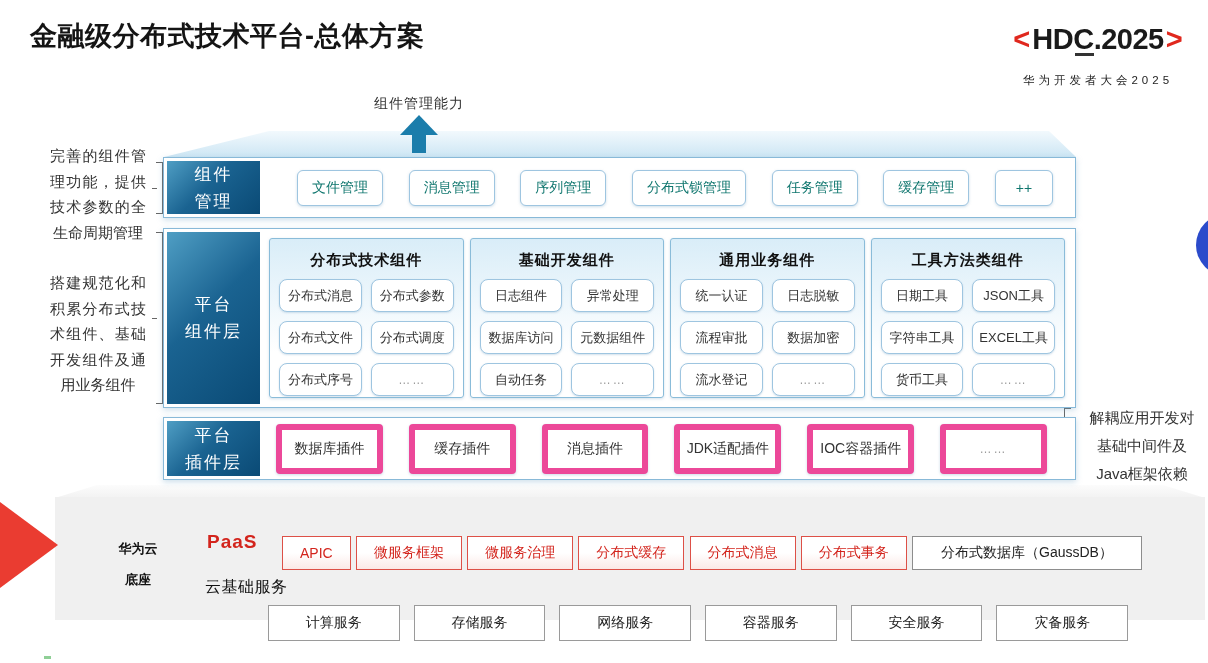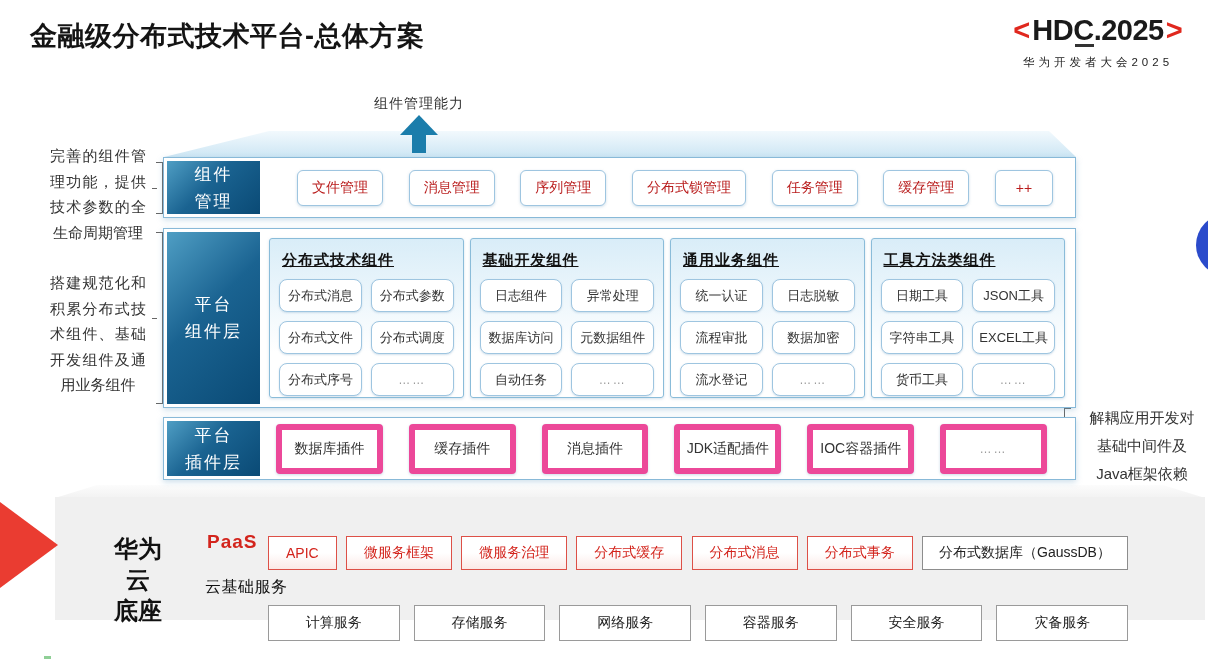"HDC.2025" .logo-text { margin: 3px 2px -> 12px 2px }
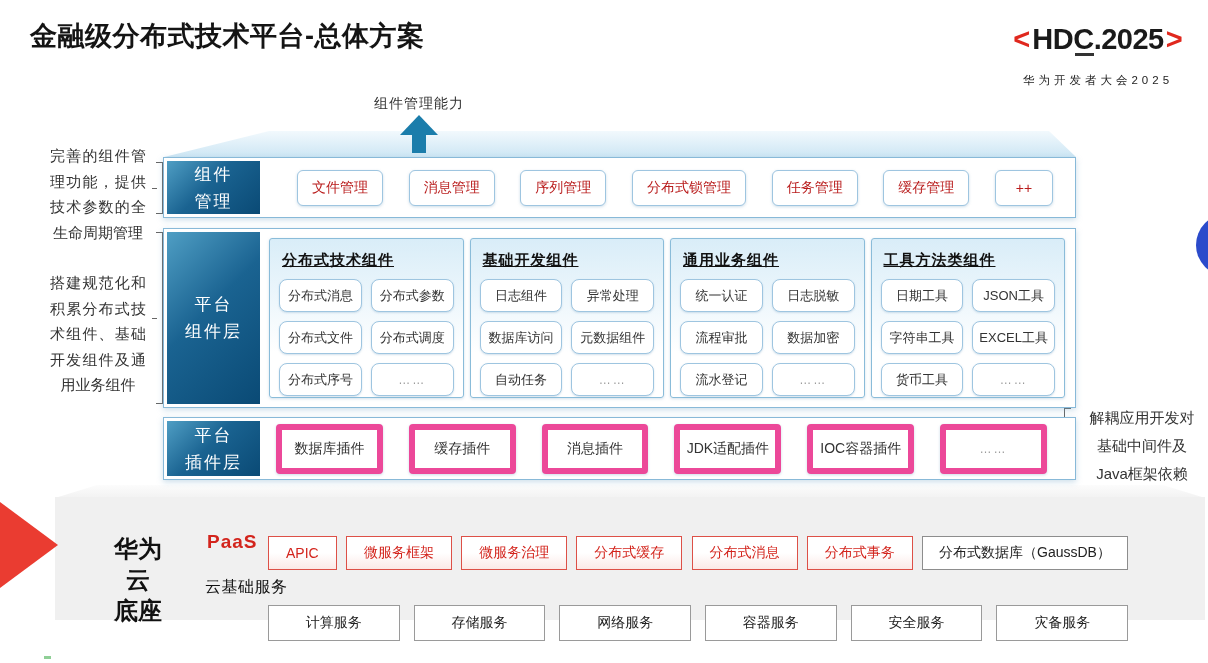"文件管理" .item-box { color: #b91c1c -> #0f766e }
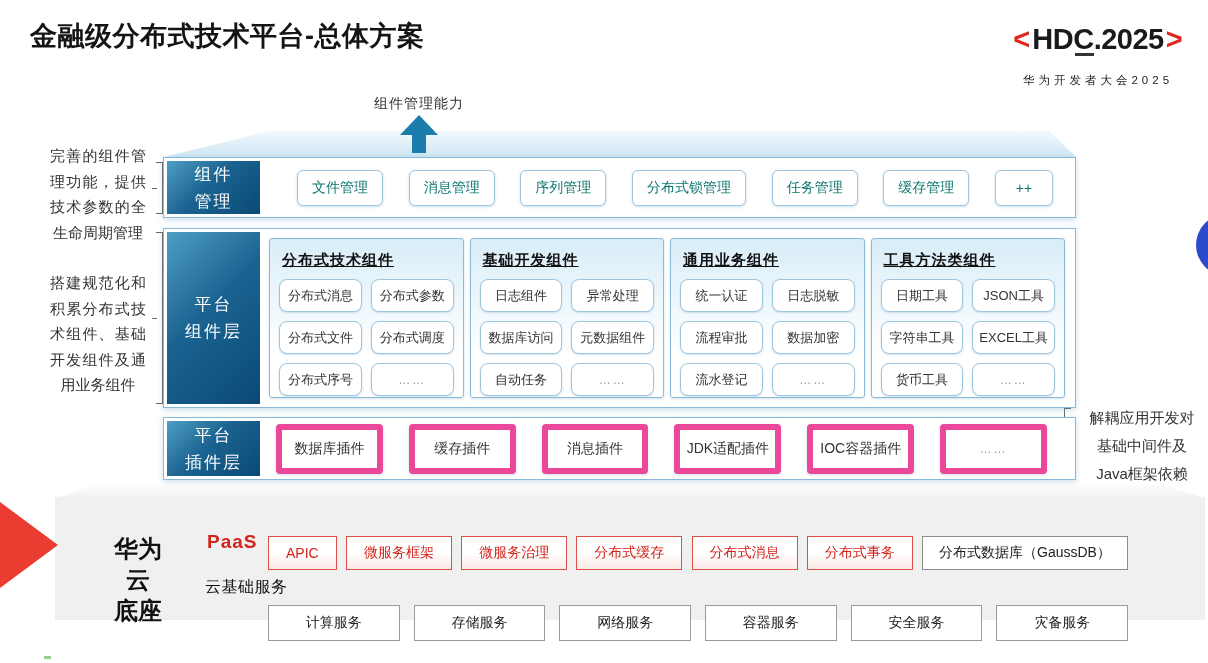"分布式技术组件" .group-title { text-align: none -> center; text-decoration: underline -> none }
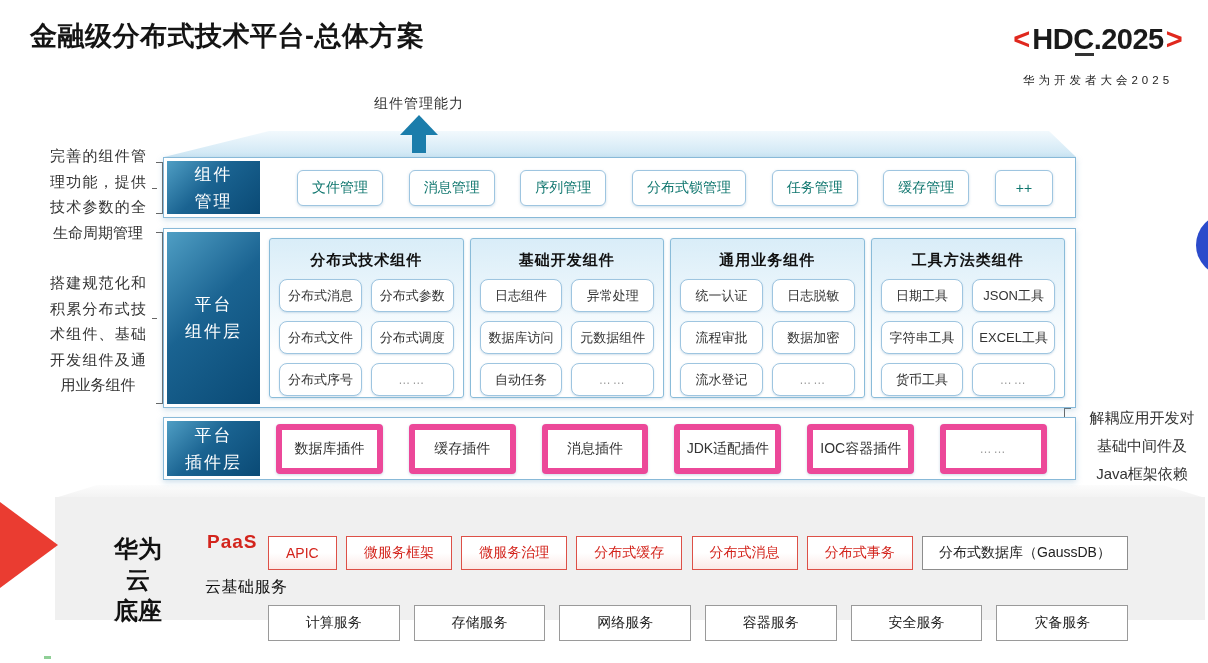"华为云" .base-label { font-size: 24px -> 13px }
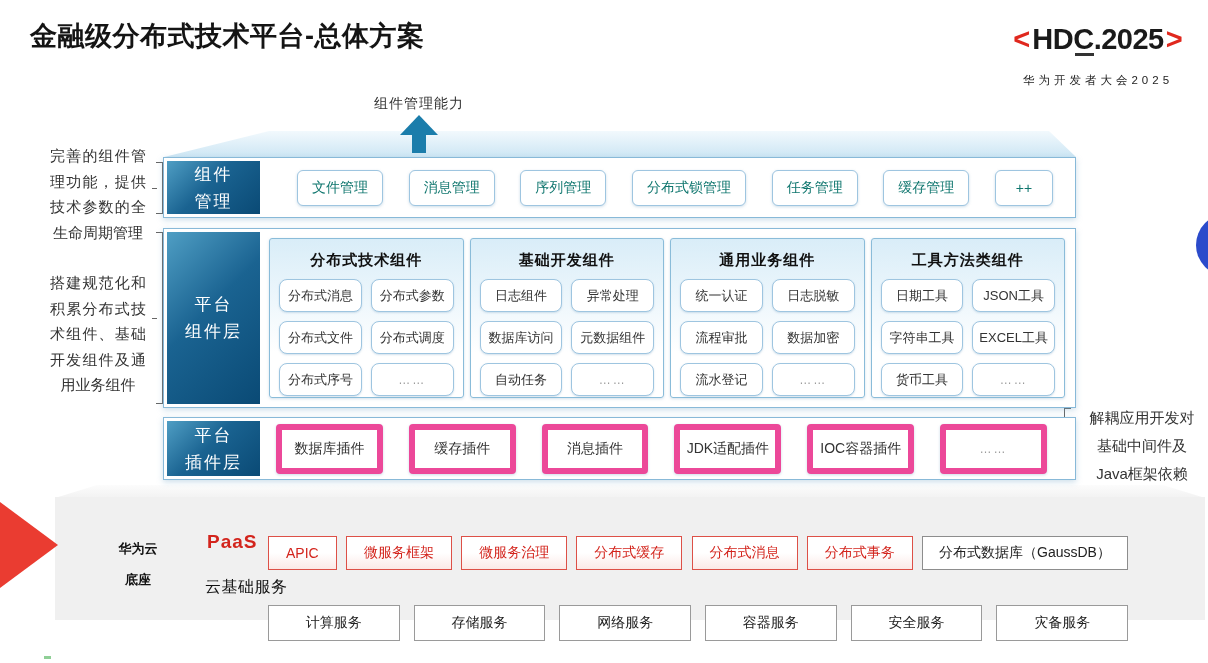"APIC" .paas-row { left: 213px -> 227px }
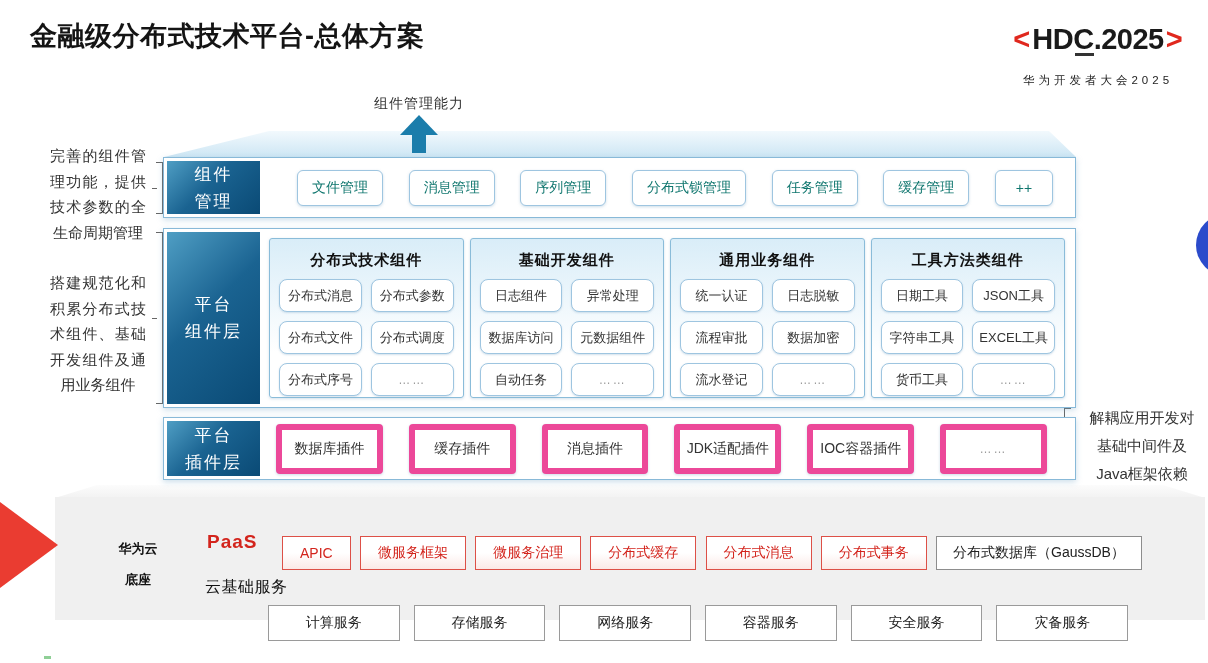"分布式数据库（GaussDB）" .gauss-box { padding: 0 16px -> 0 28px }
